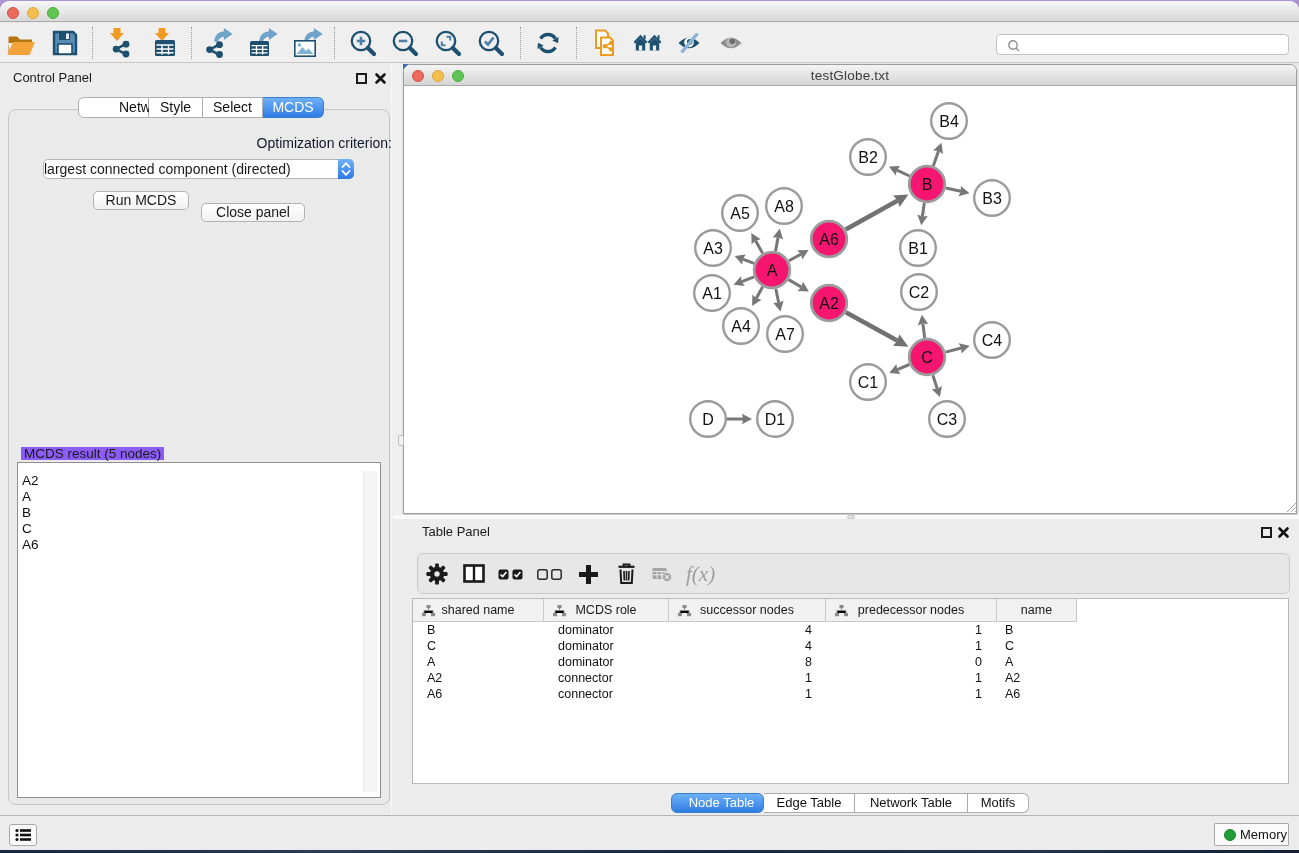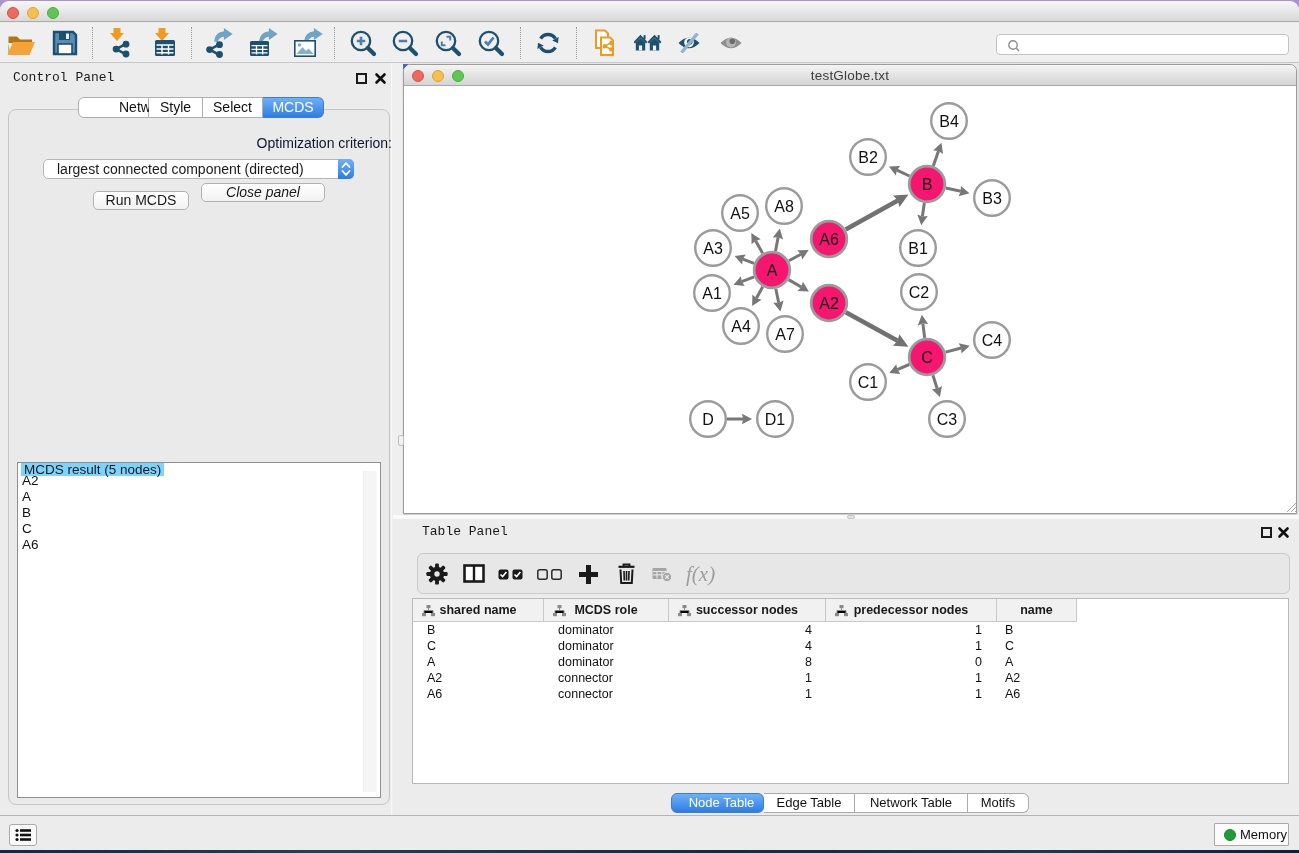"Control Panel" .ptitle { font-family: Liberation Mono, monospace -> none }
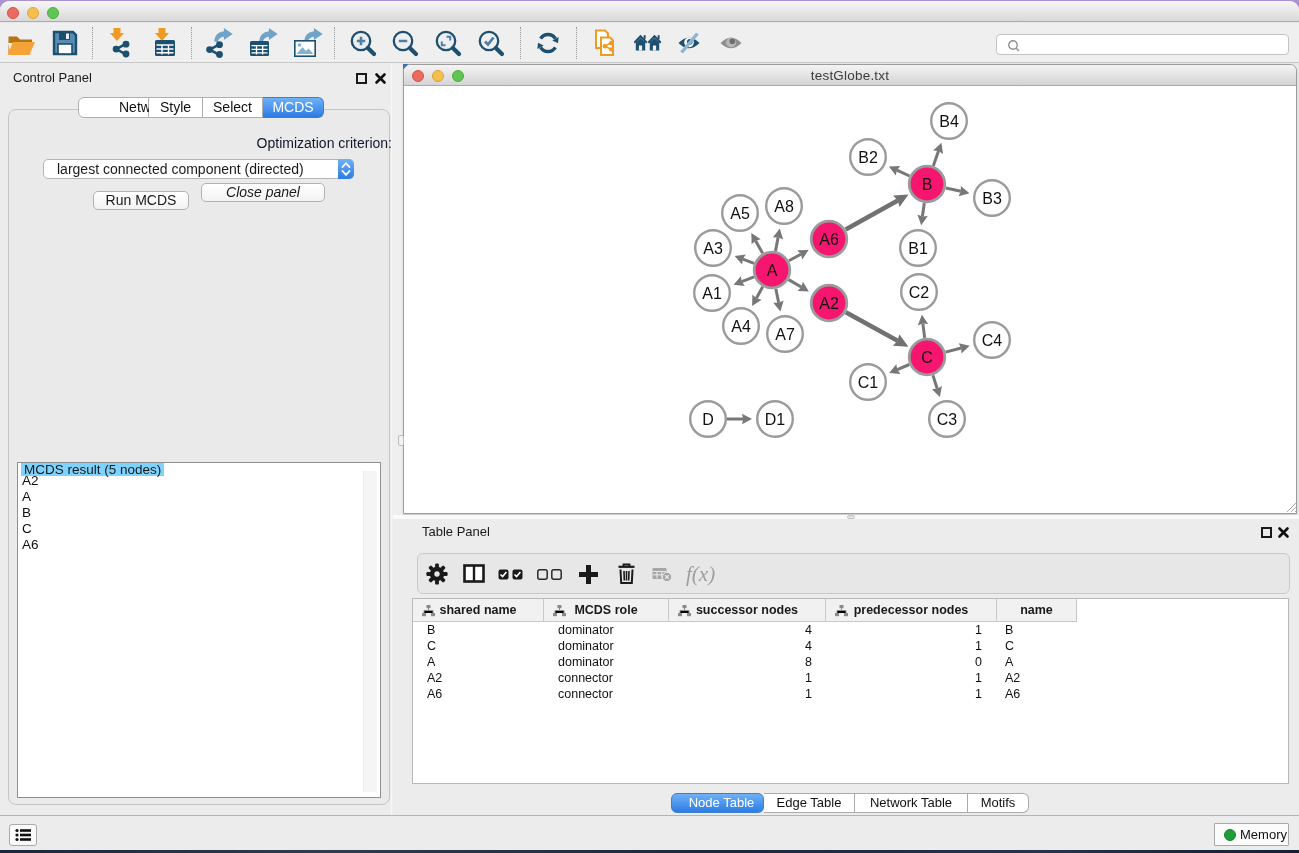"largest connected component (directed)" #dropdown { padding-left: 13px -> none }
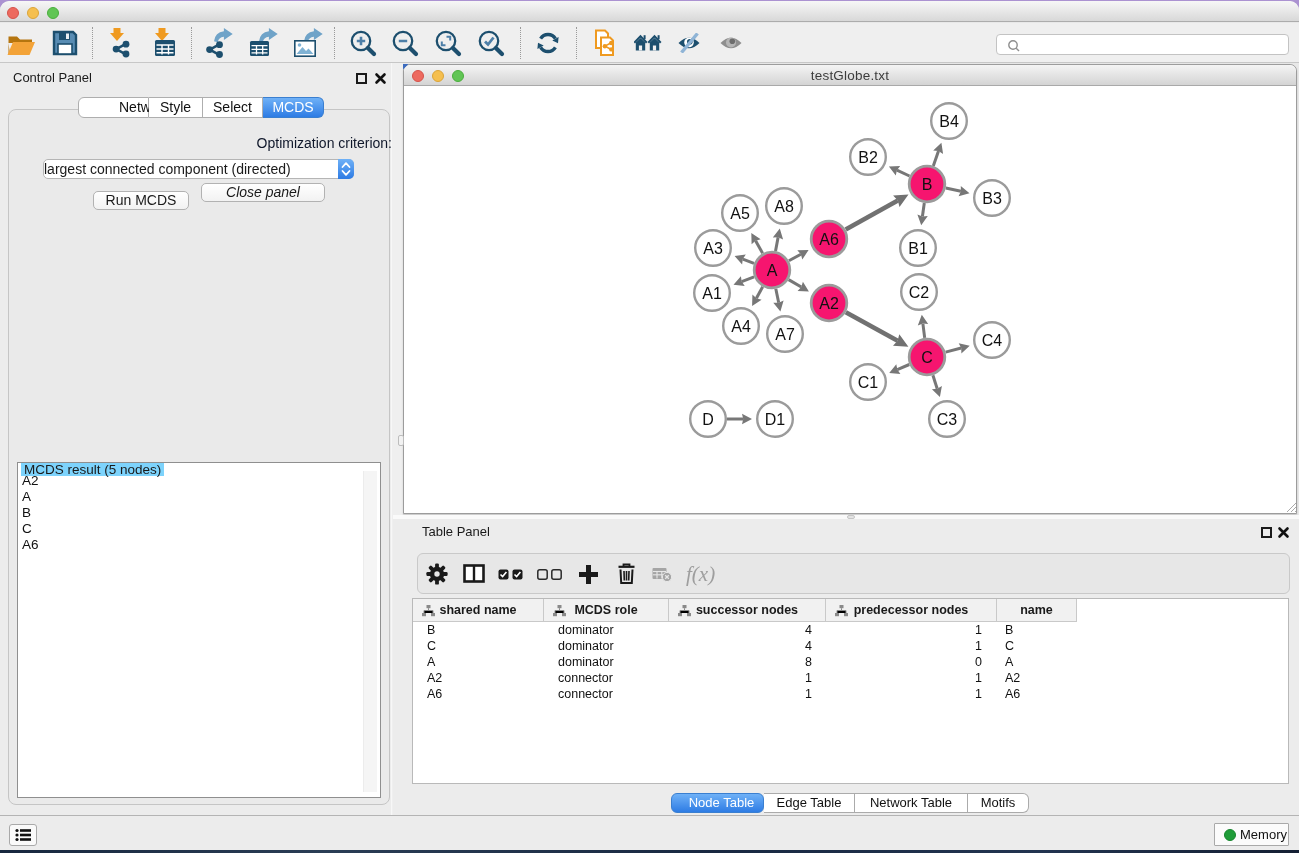"Close panel" div.btn { font-style: italic -> none; top: 120px -> 140px; width: 124px -> 104px }
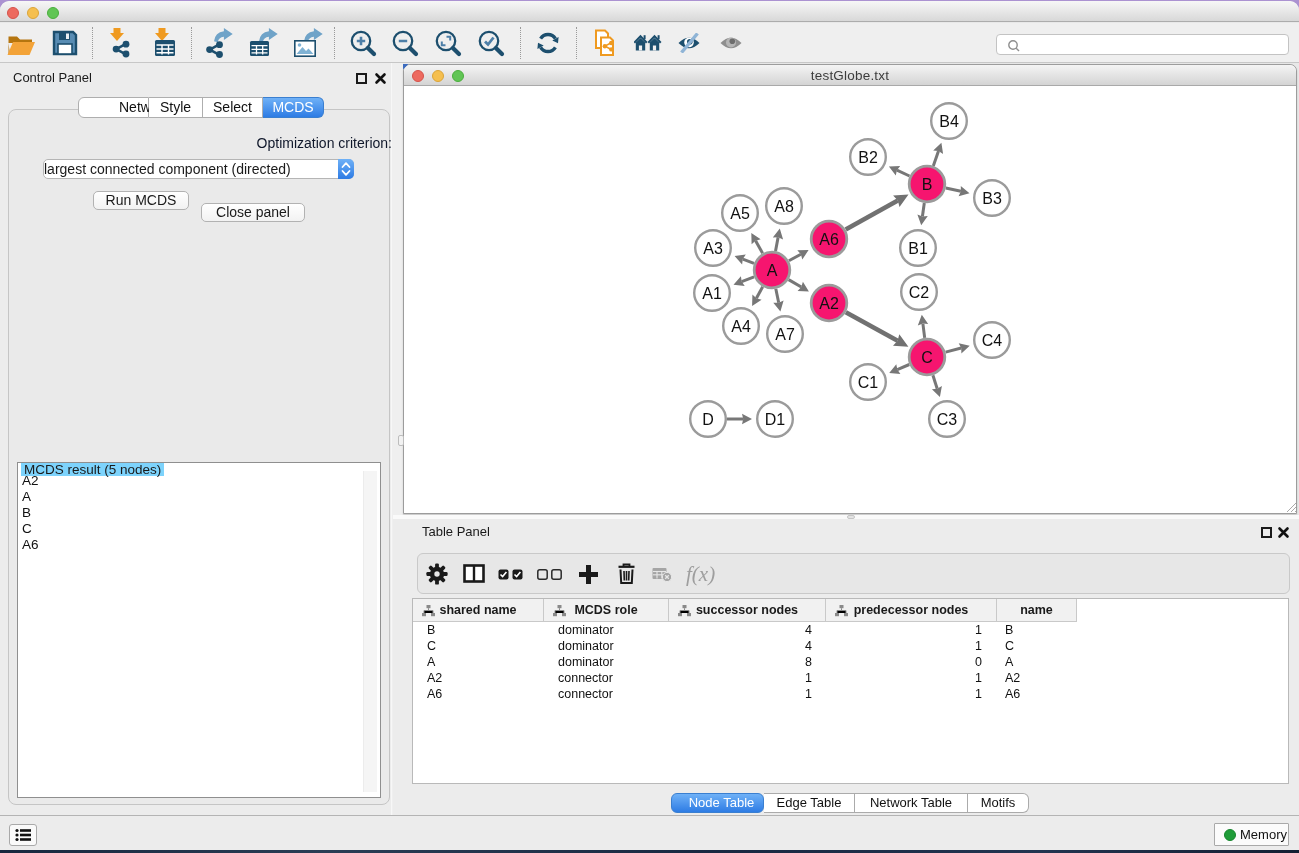"MCDS result (5 nodes)" #mcdslabel { background: #7dd3fc -> #8b5cf6; top: 400px -> 384px }
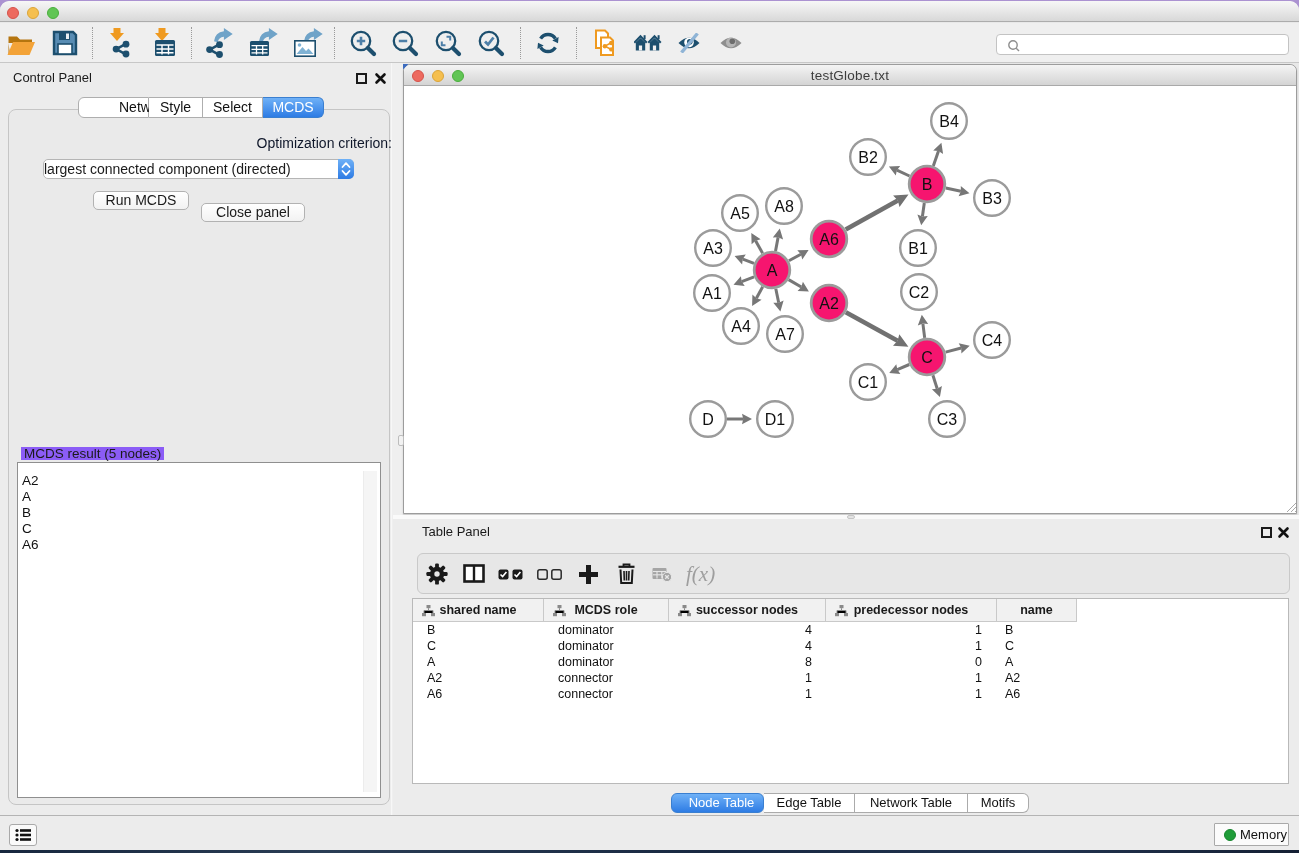"shared name" .thead { font-weight: bold -> none }
